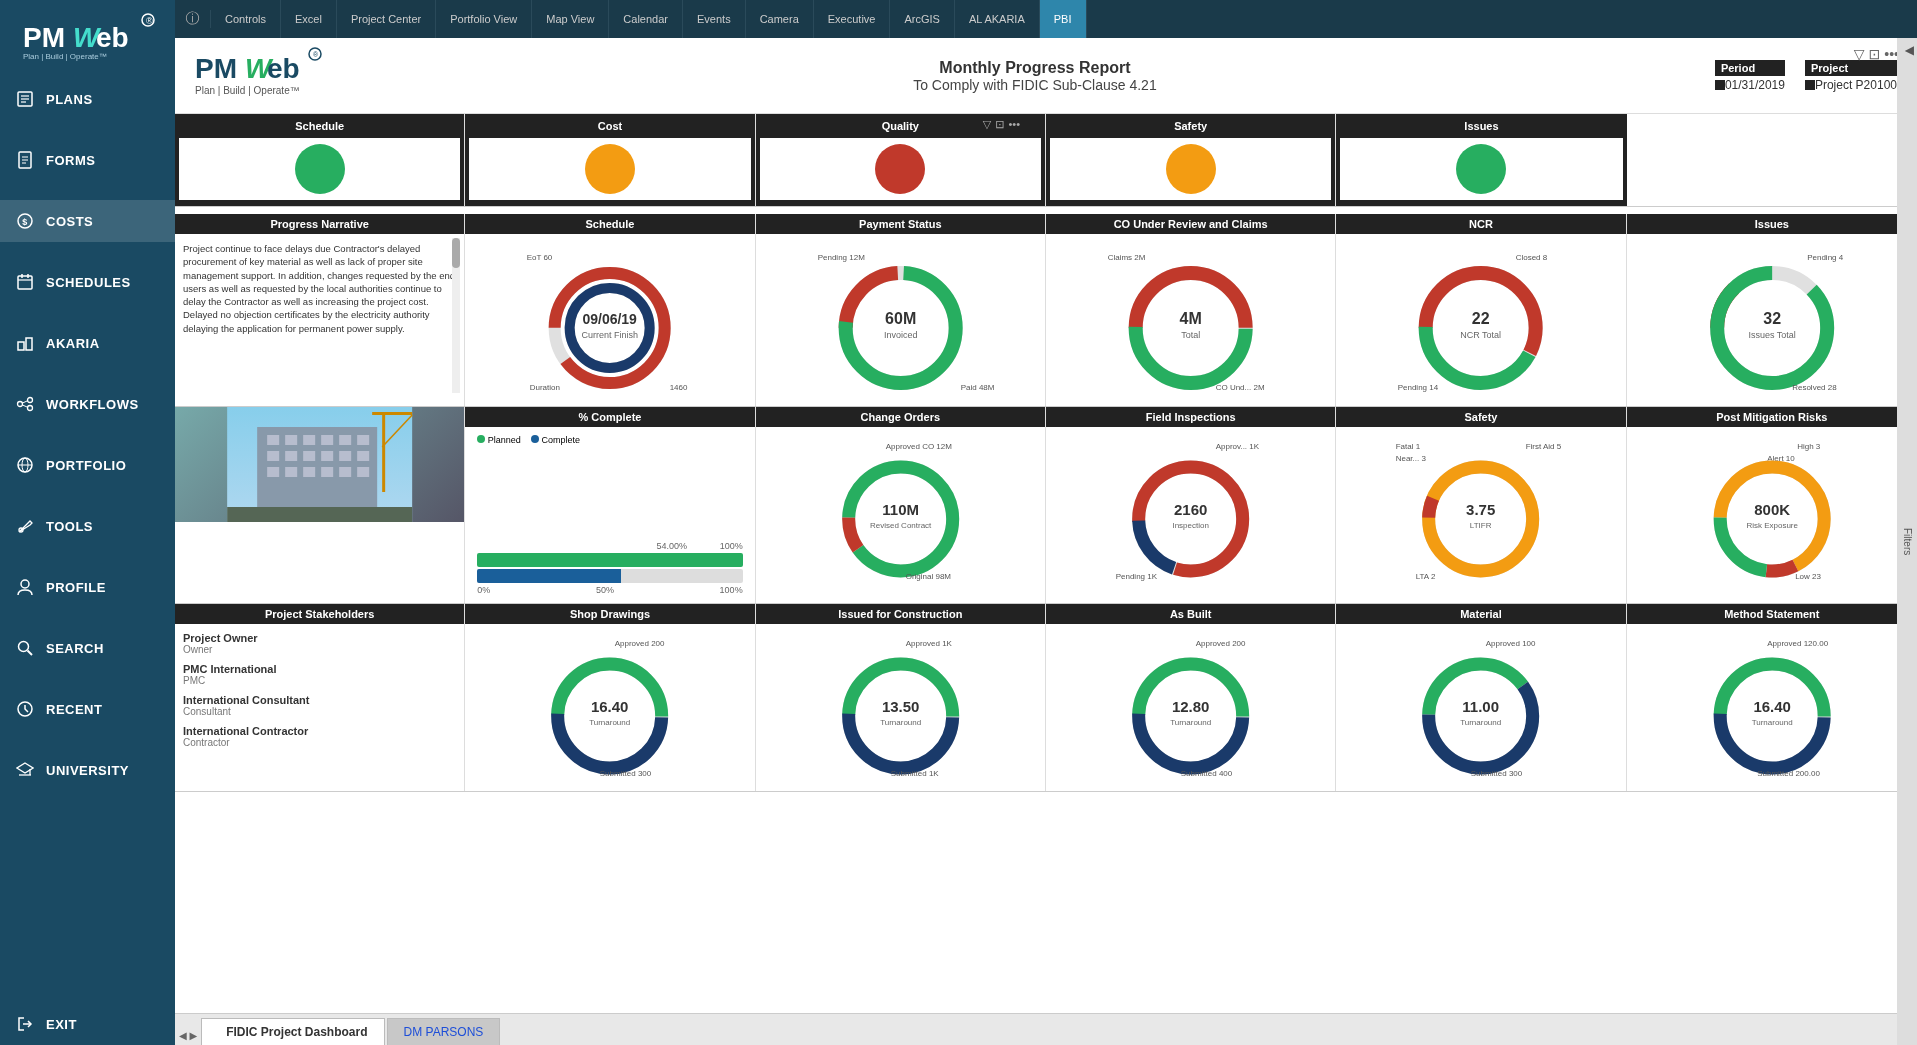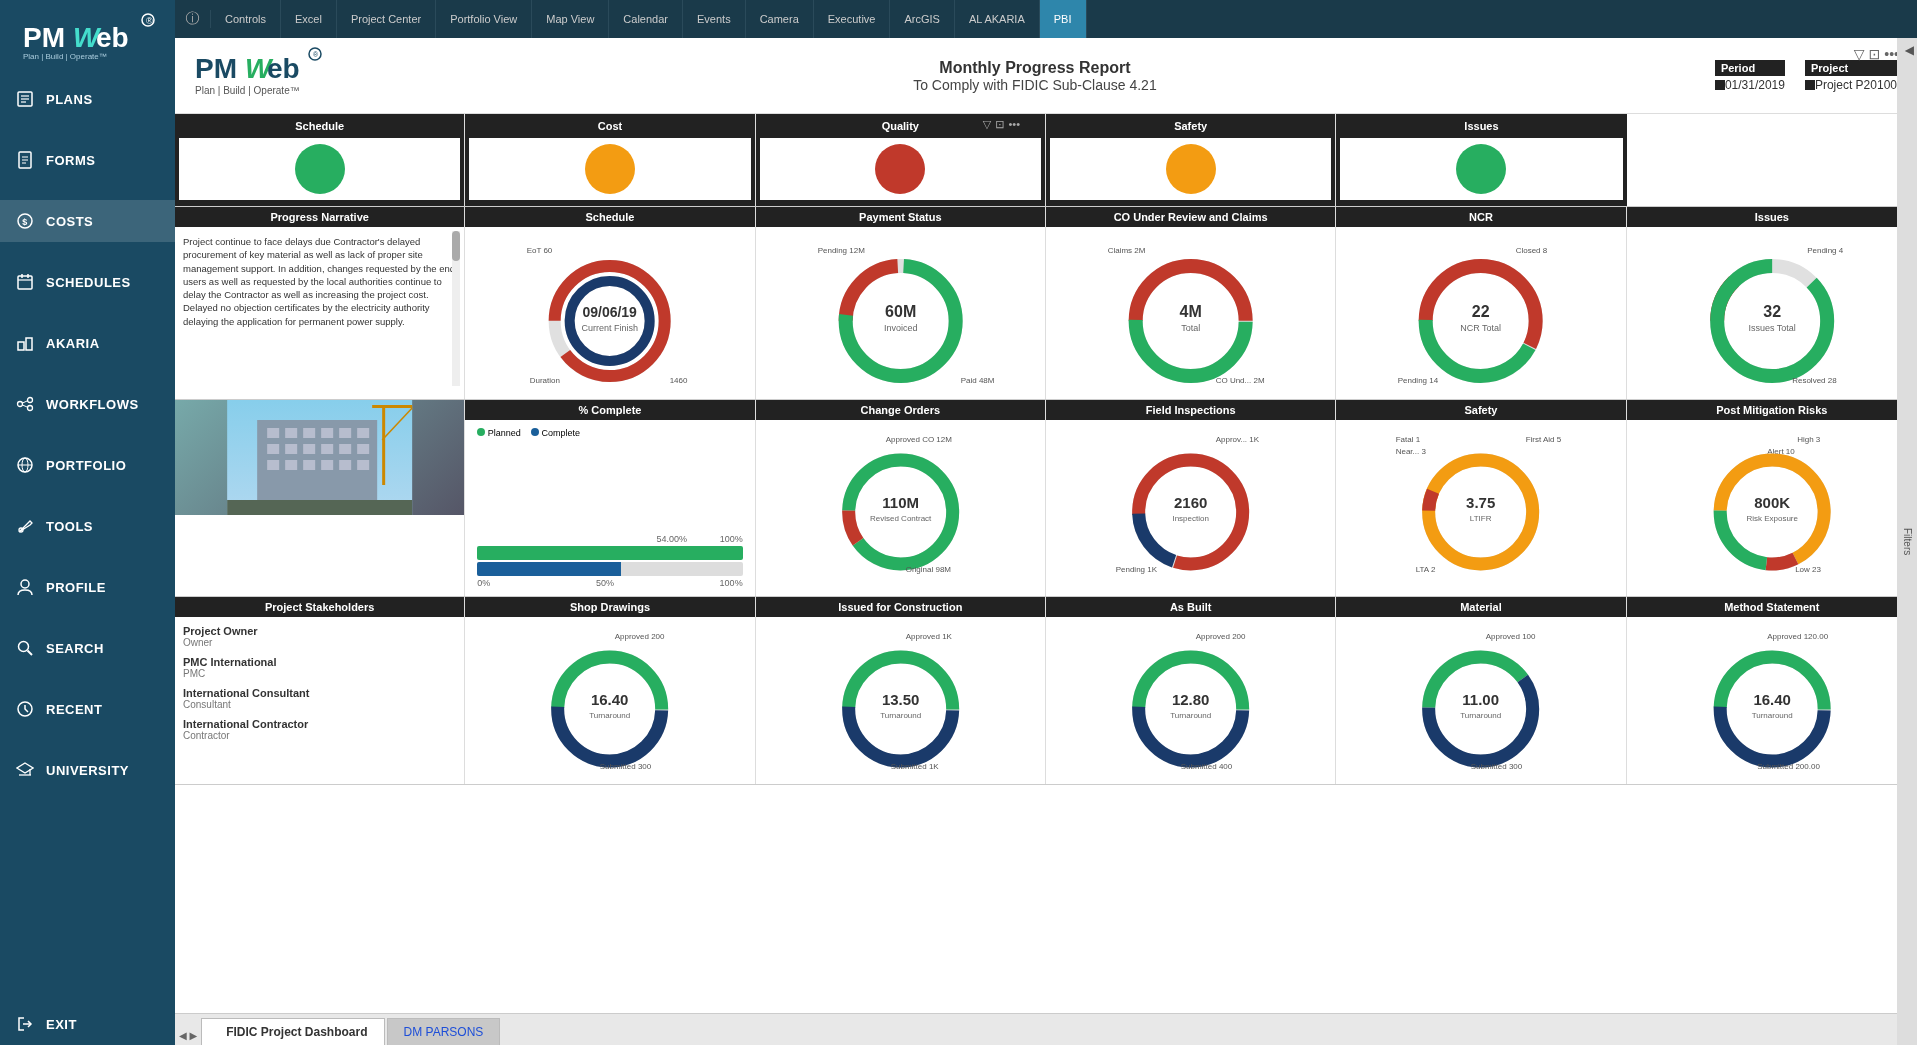"Progress Narrative" div.dashboard-grid { margin-top: none -> 7px }
